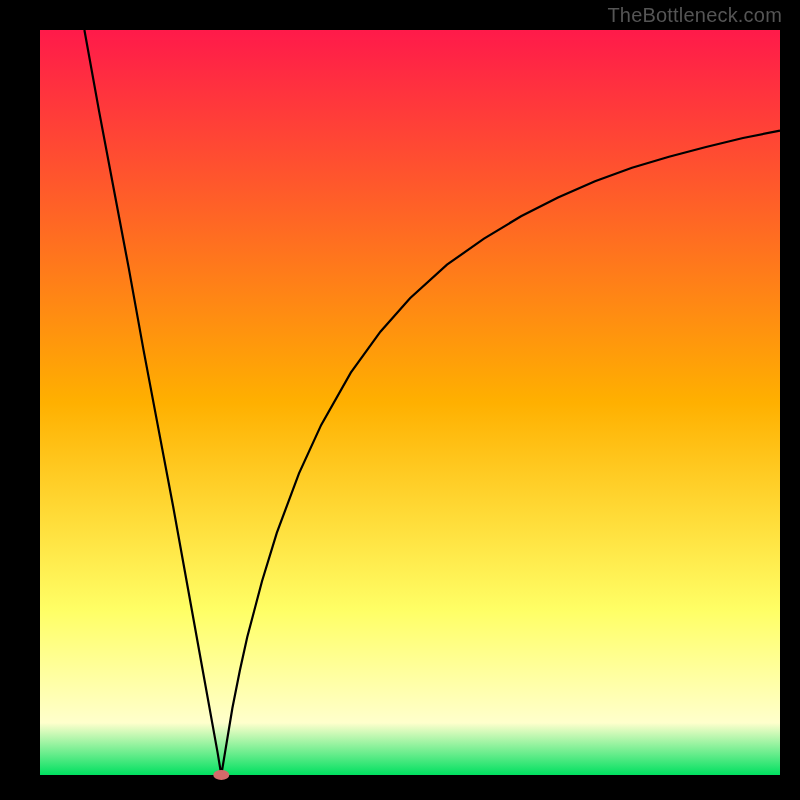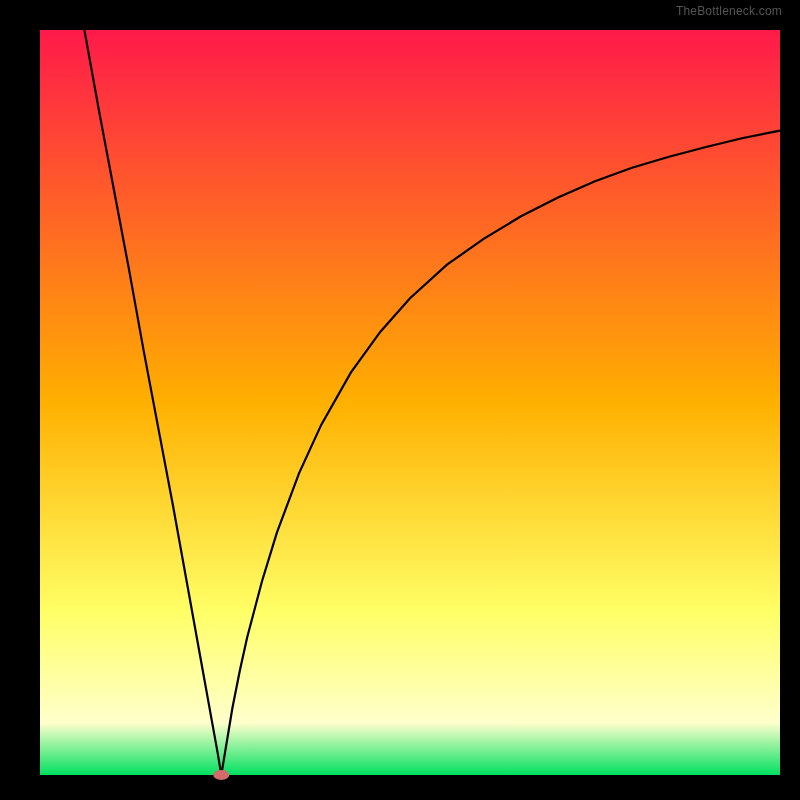"TheBottleneck.com" .attribution { font-size: 12px -> 20px }
